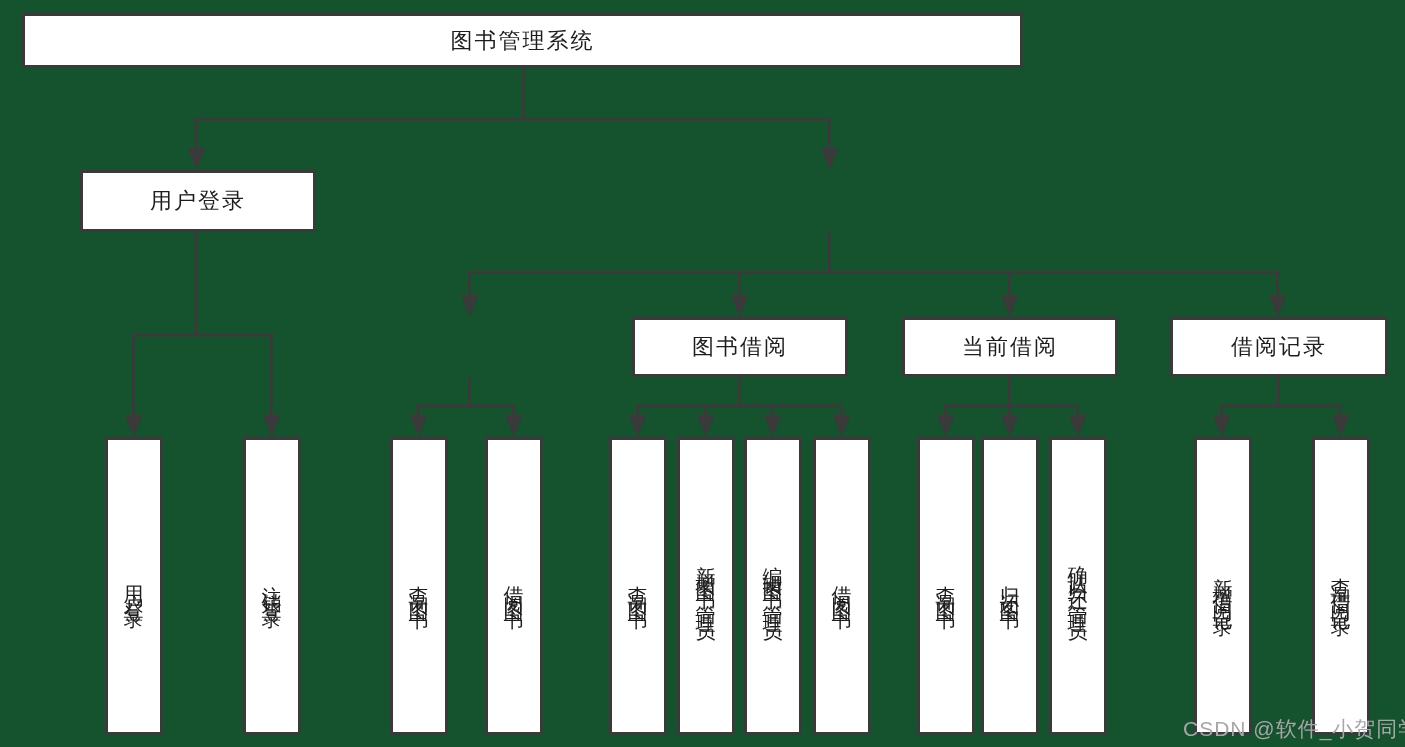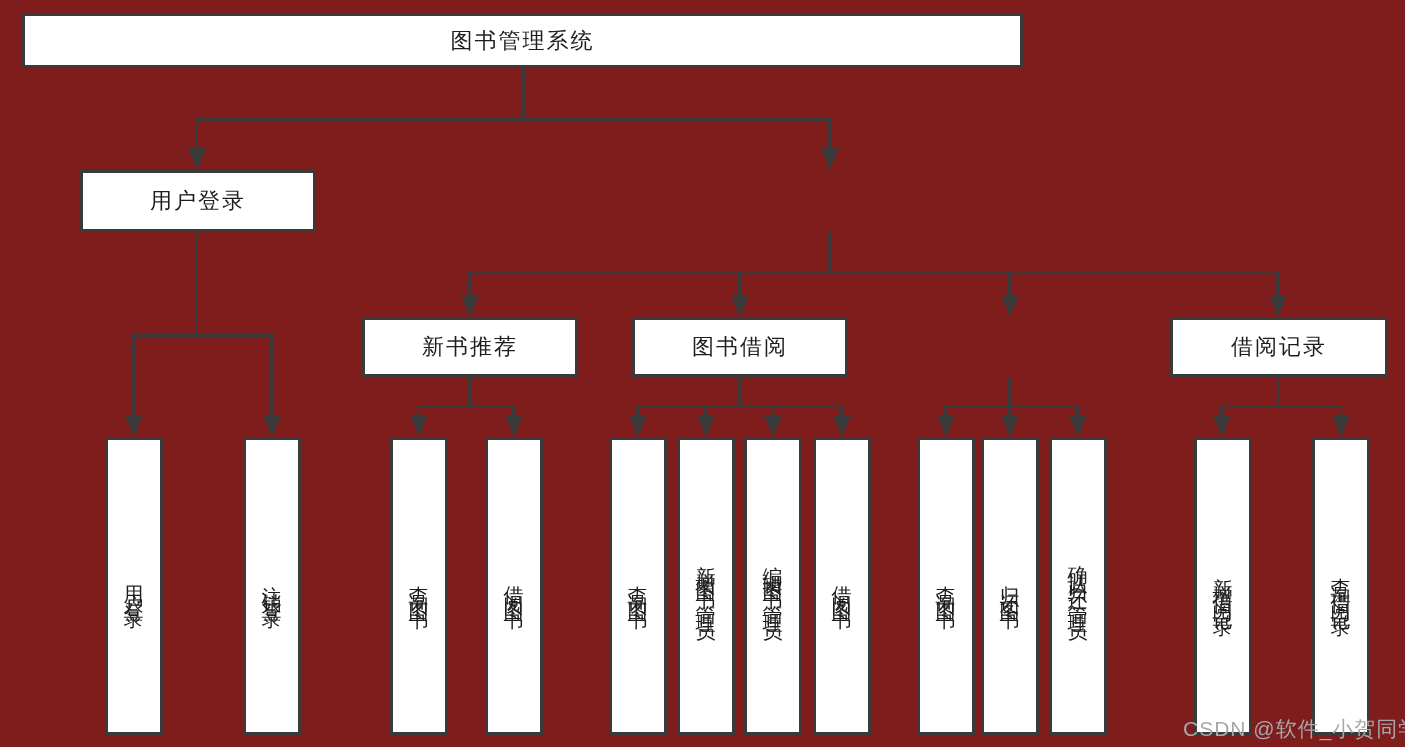"图书管理系统" .canvas { background: #7f1d1d -> #14532d }
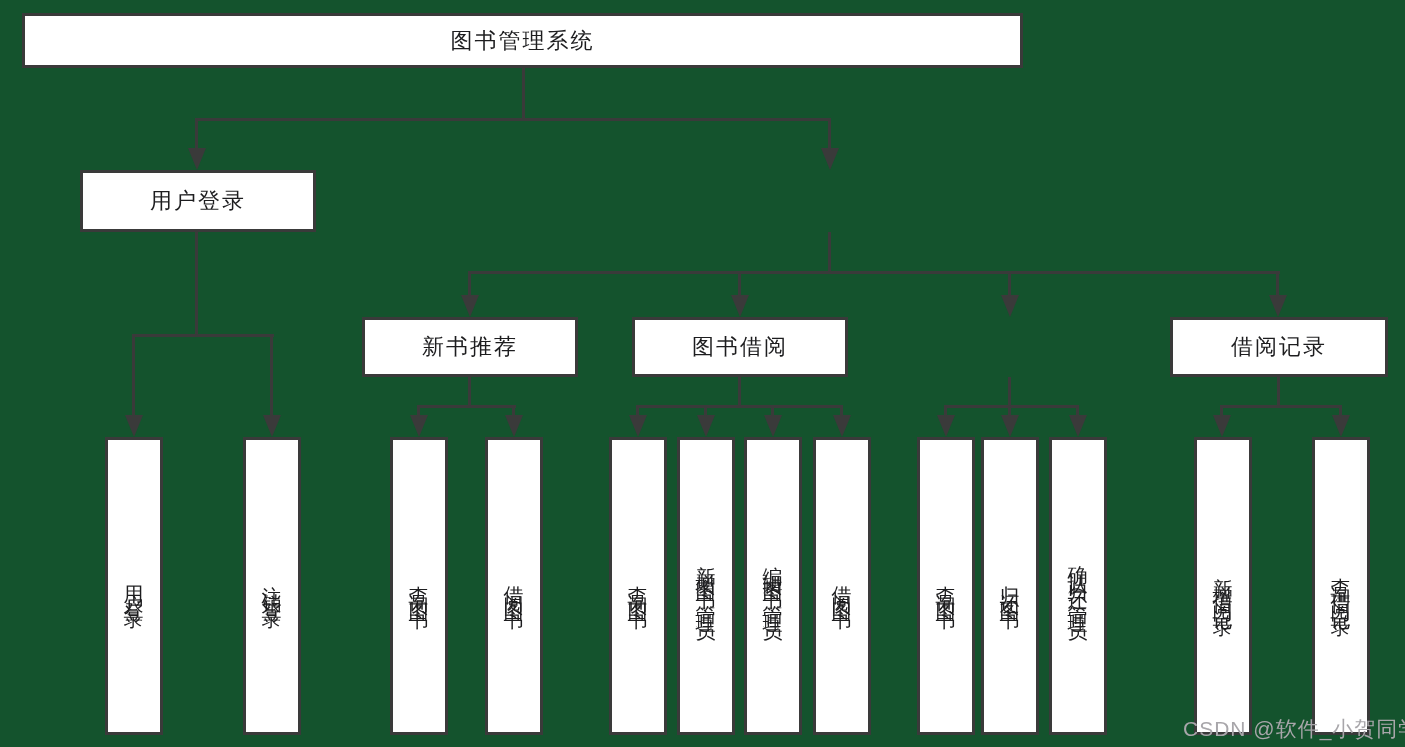"新书推荐" div.node { html: <div>新书推荐</div> -> none }
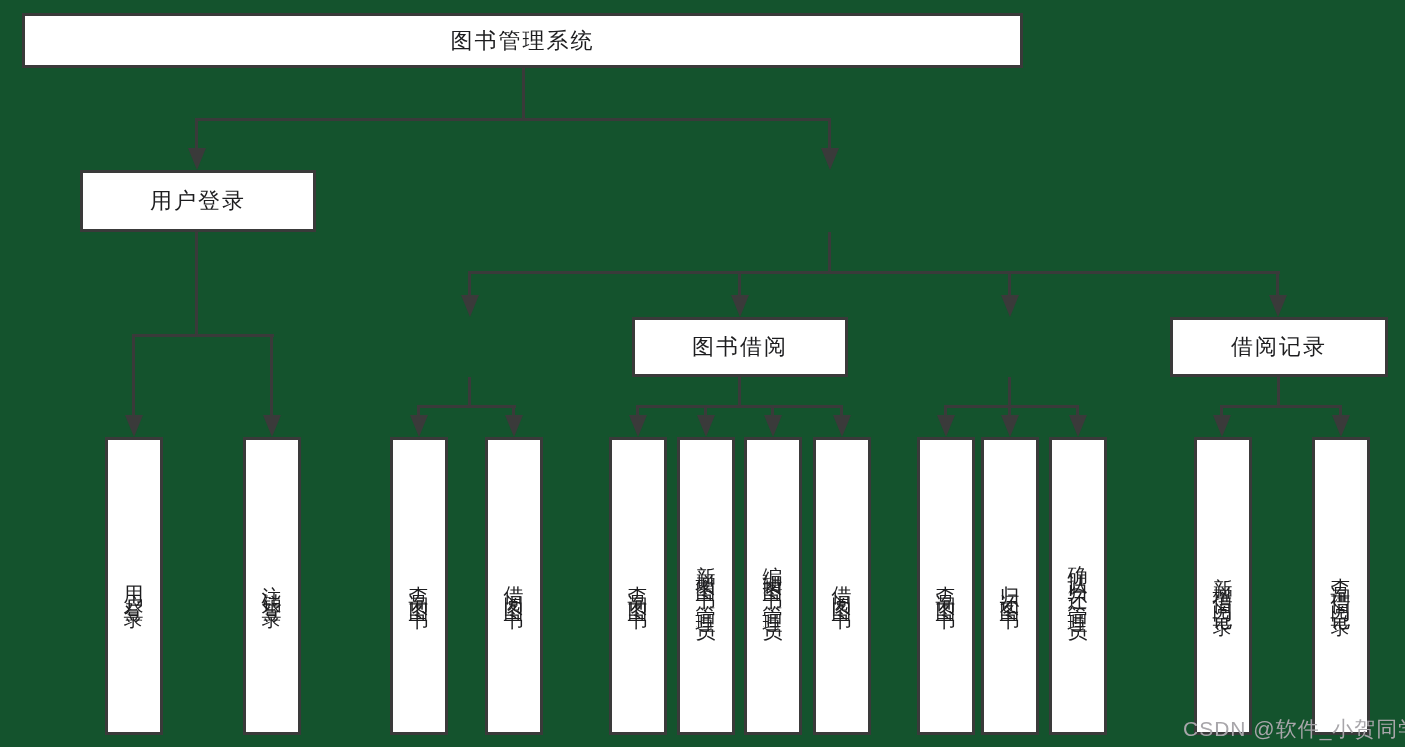"当前借阅" div.node { html: none -> <div>当前借阅</div> }
